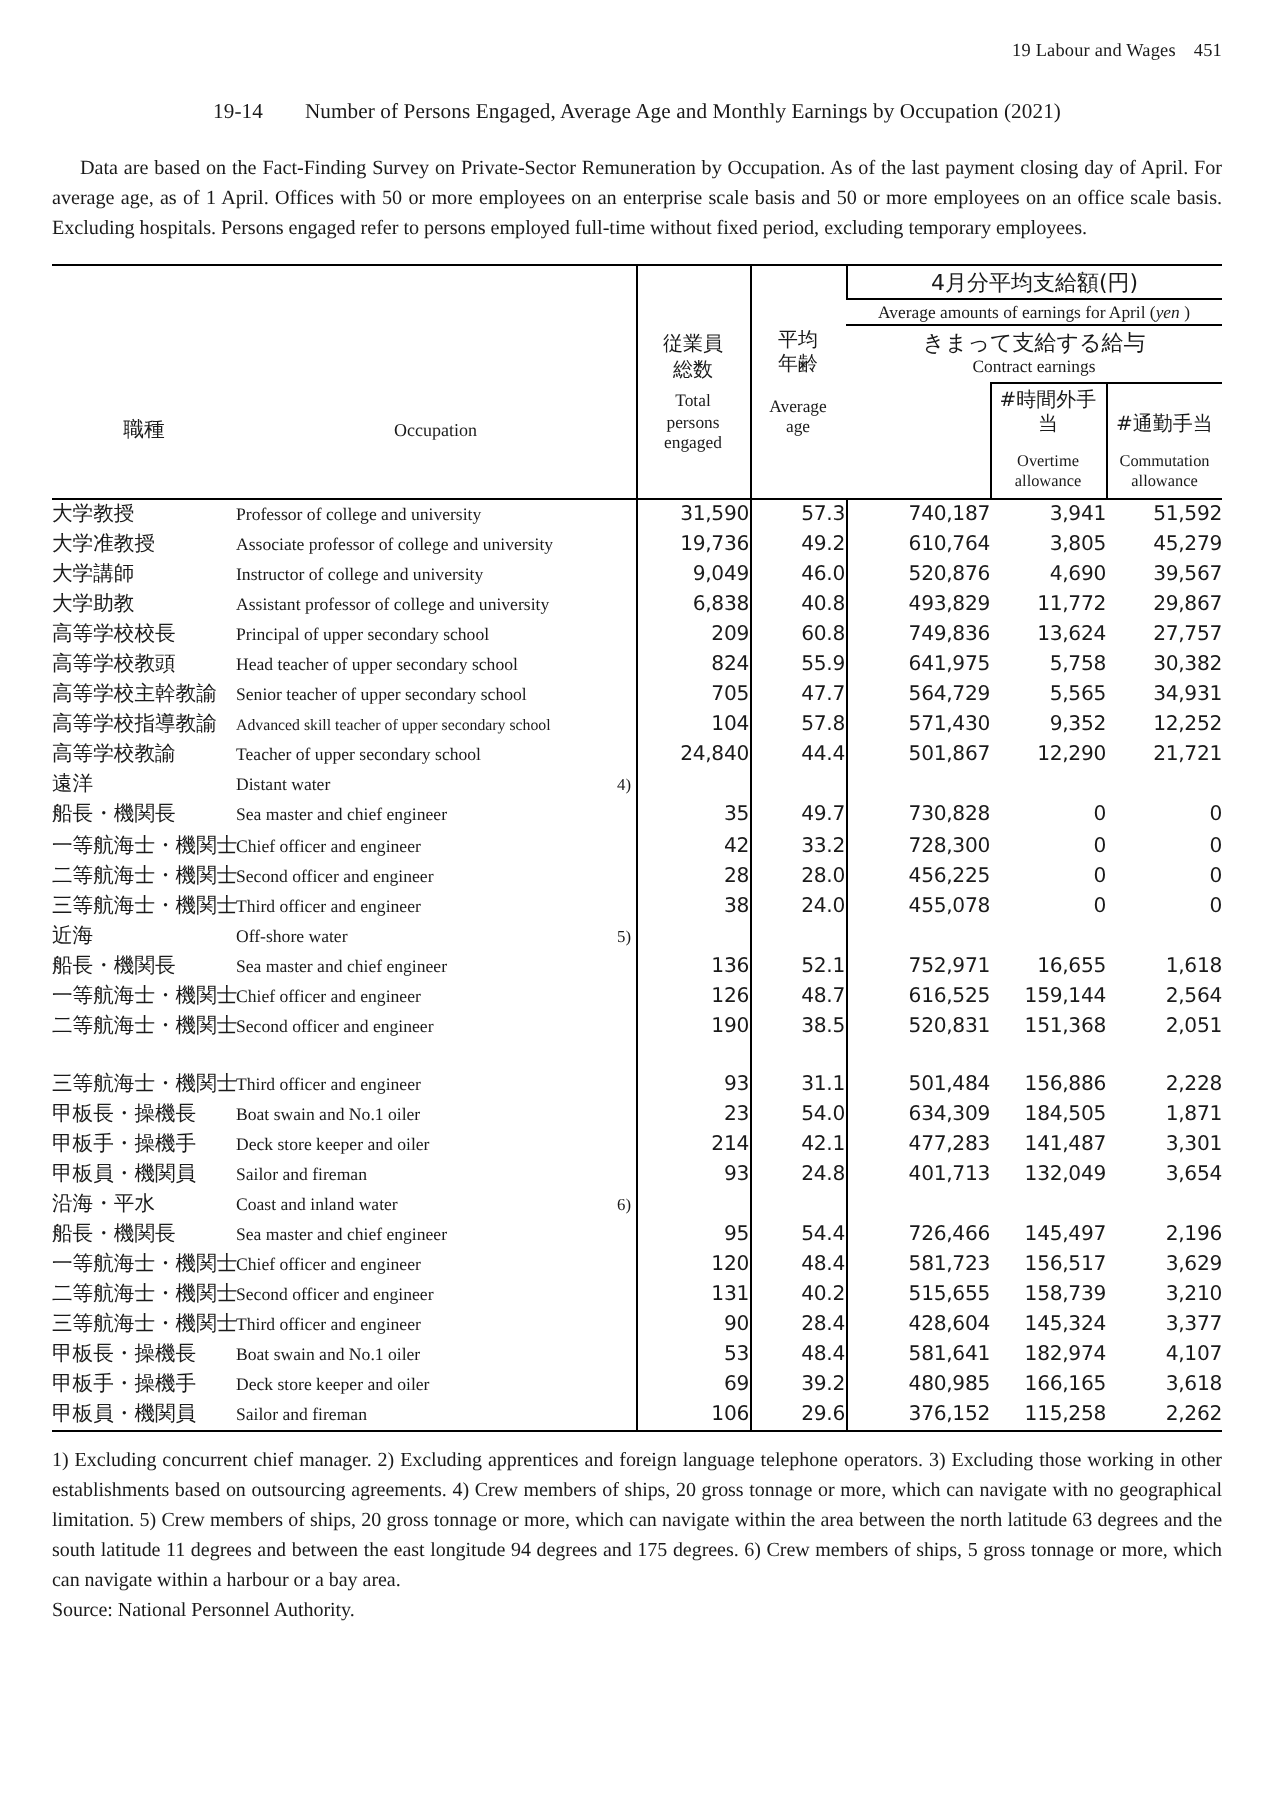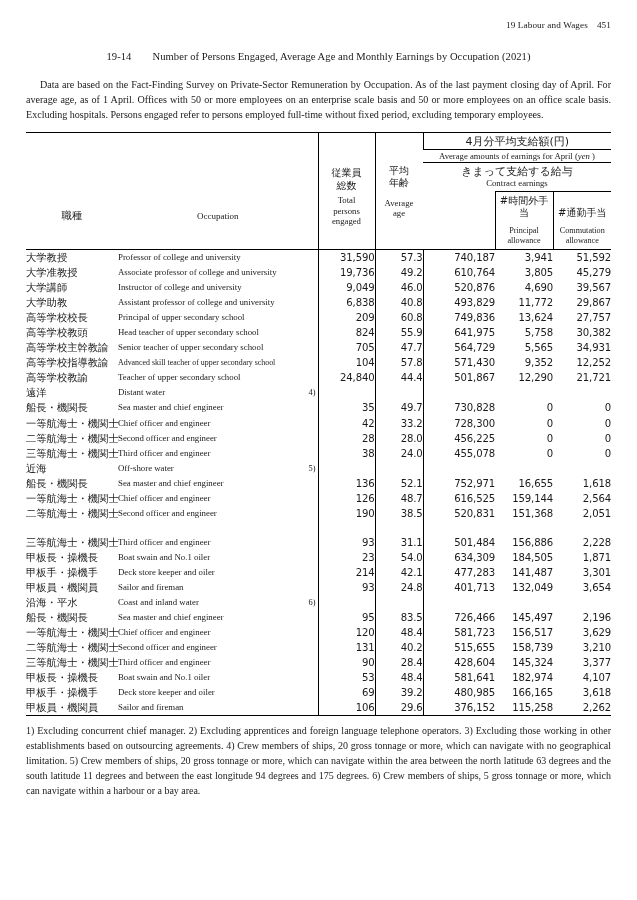"Principal" span.en-sm { text: Principal -> Overtime }
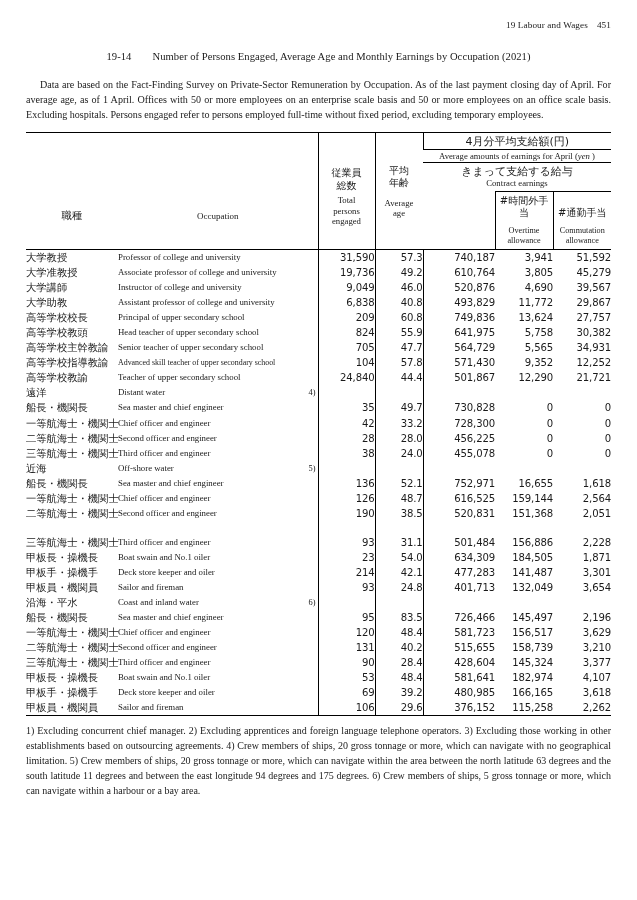"83.5" td.num { text: 83.5 -> 54.4 }
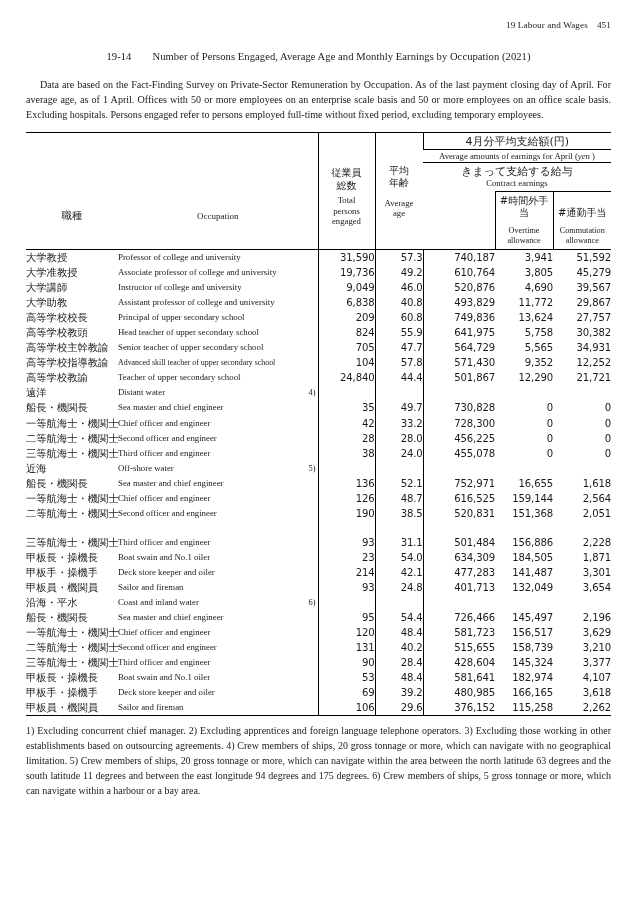"Source: National Personnel Authority." div.source { html: none -> <div>Source: National Personnel Authority.</div> }
